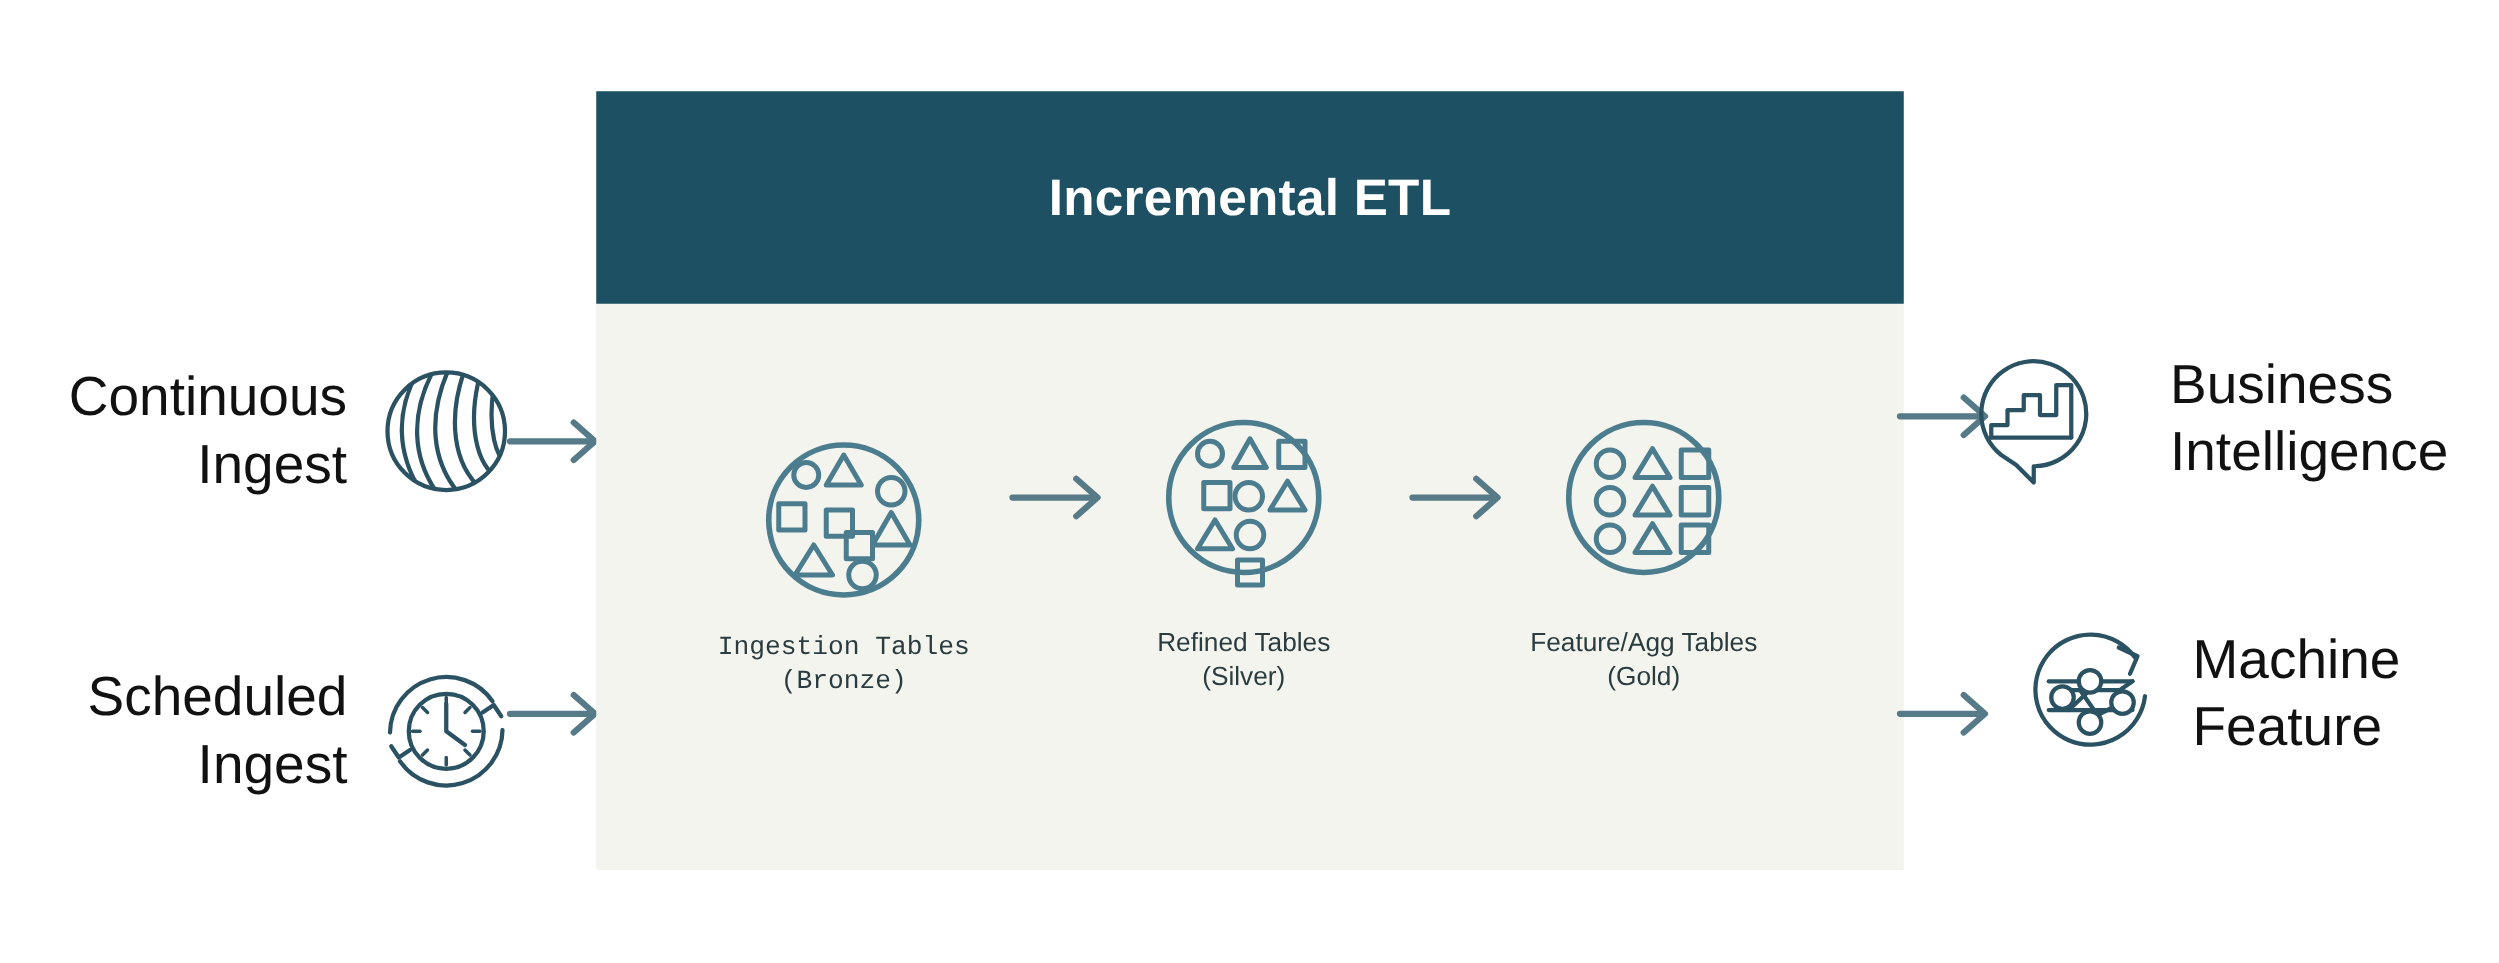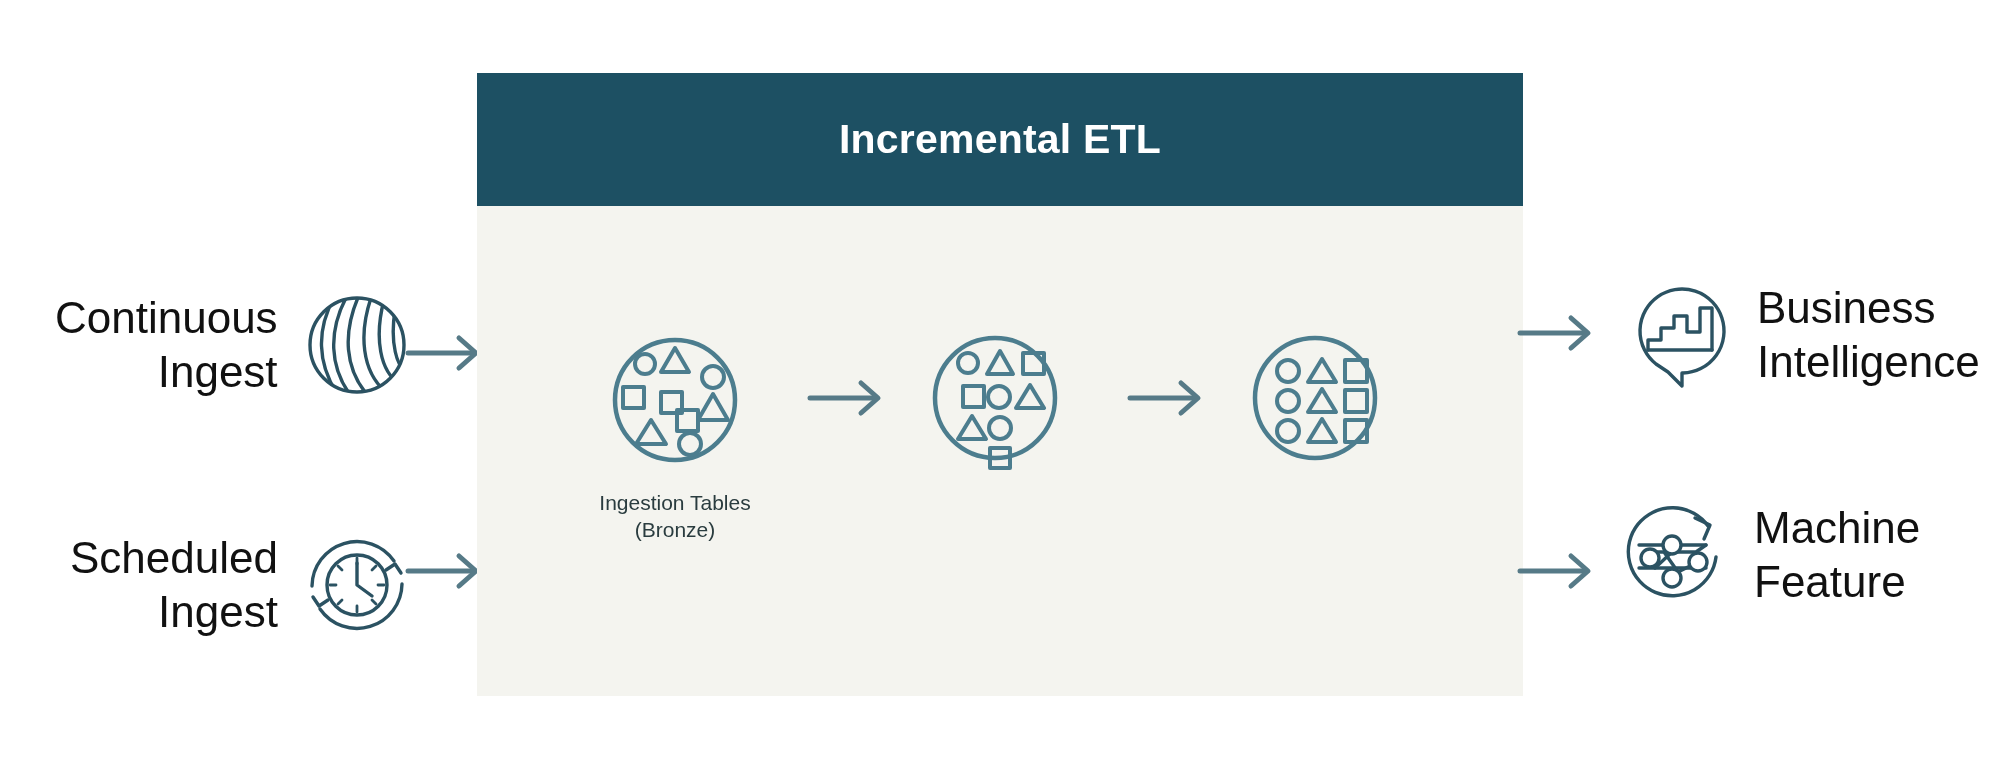"Incremental ETL" #etl-header { height: 133px -> 170px }
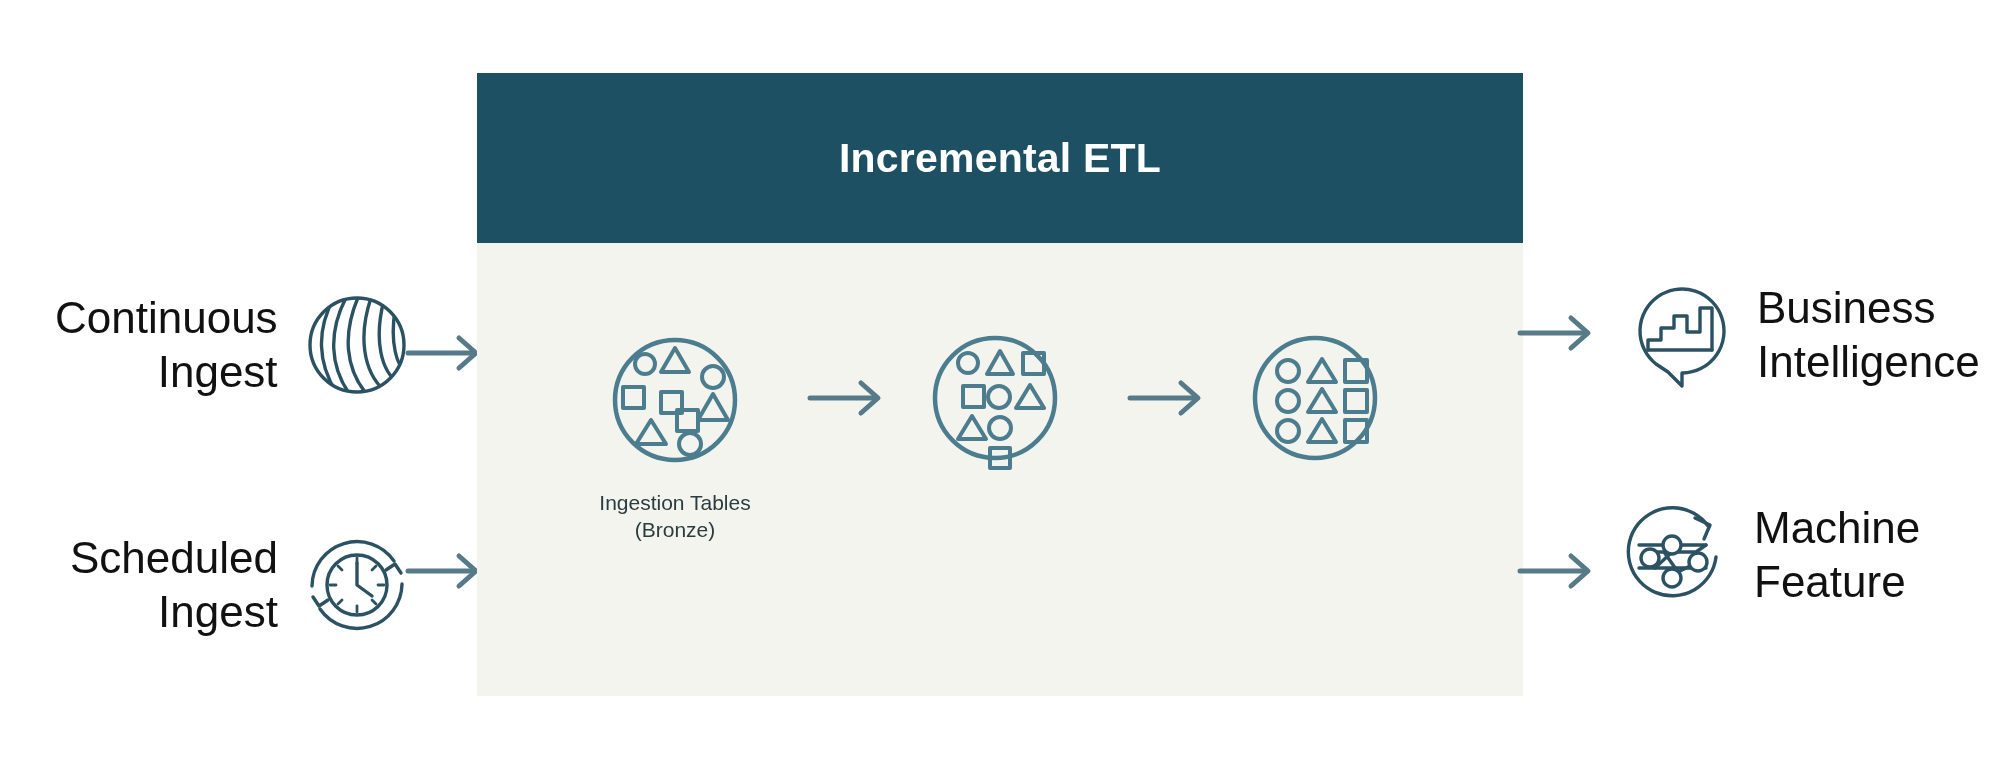"Business" #item-bi { gap: none -> 34px; left: 1623px -> 1568px }
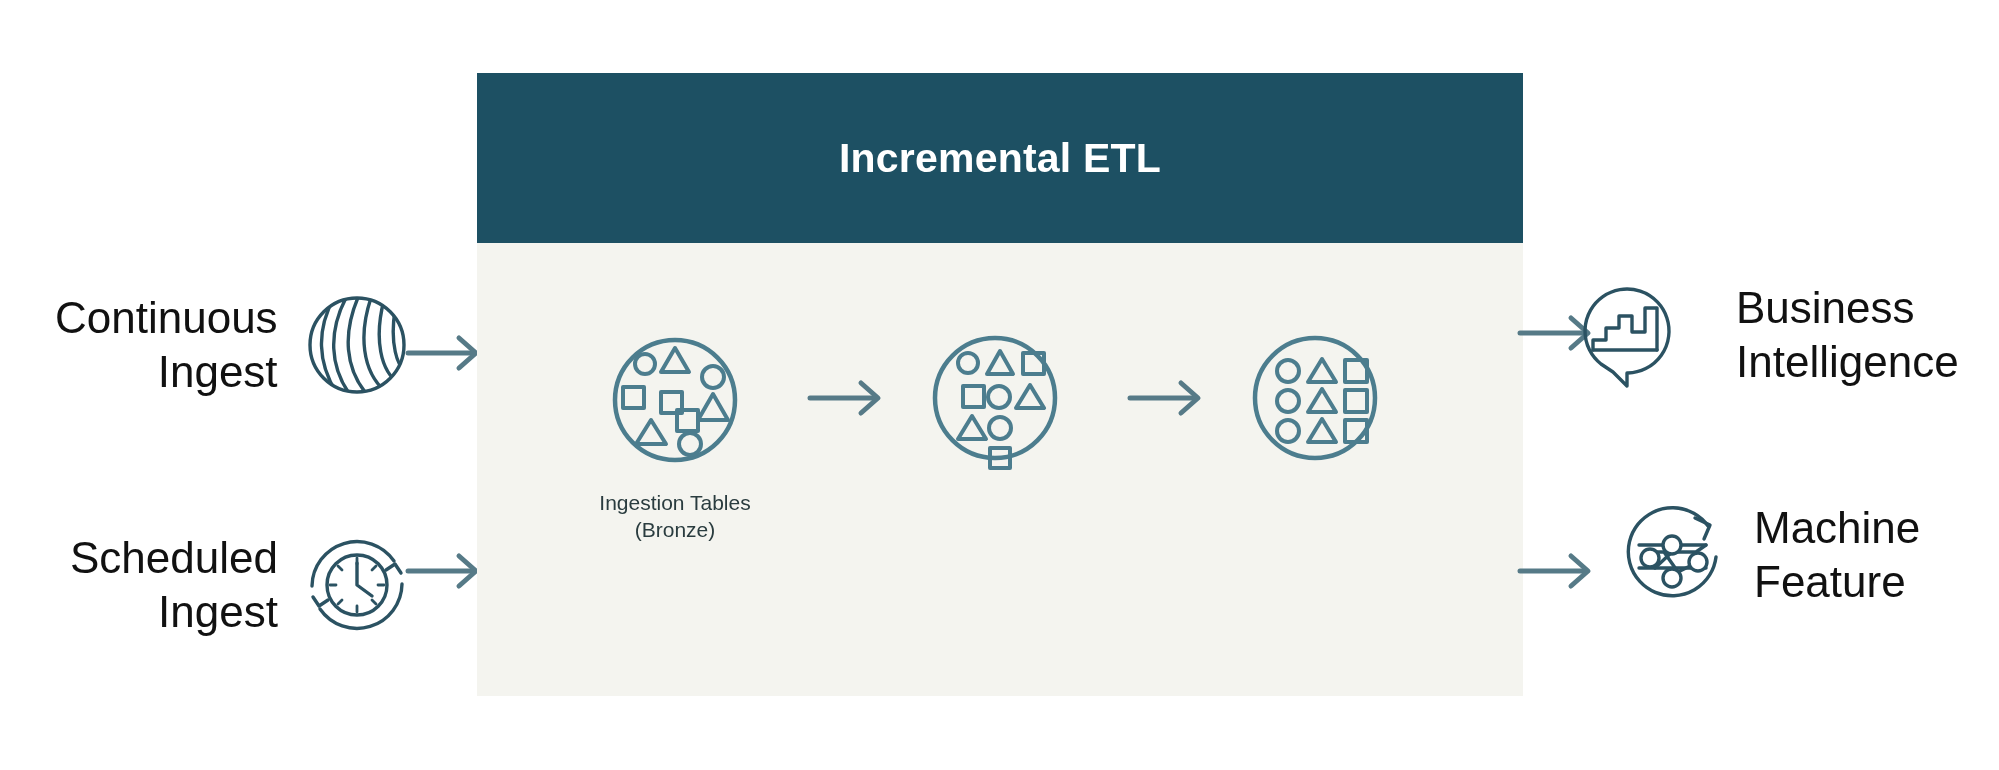"Ingestion Tables" #stage-bronze { font-family: none -> Liberation Mono, monospace; top: 320px -> 336px }
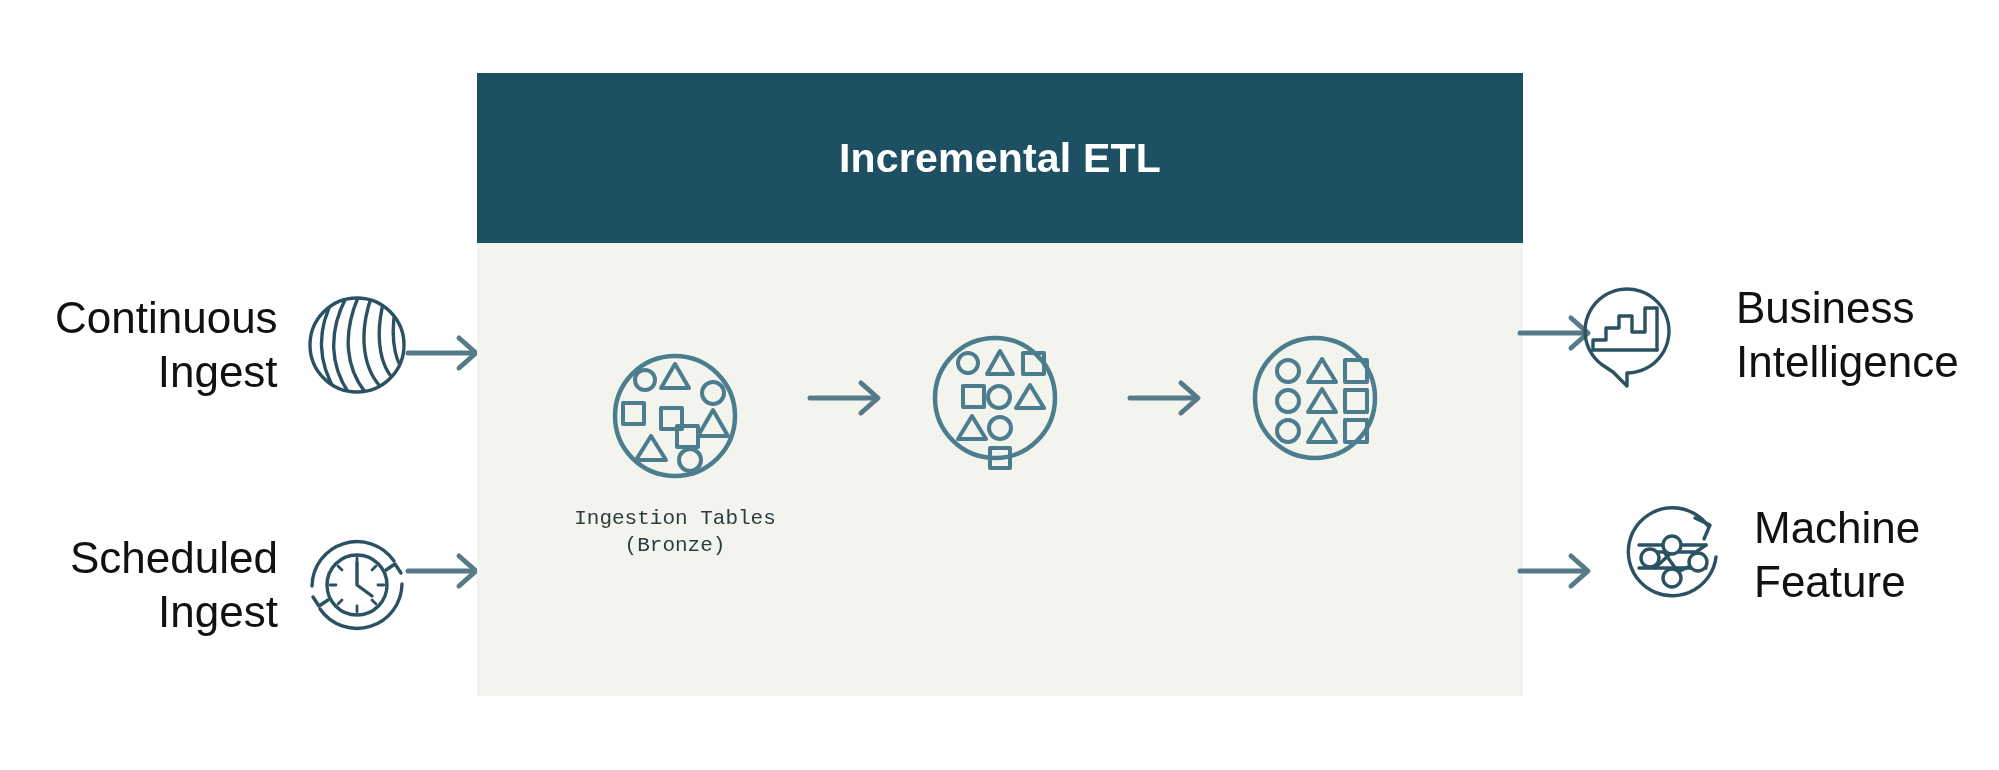"Refined Tables" div.stage-label { html: none -> <div>Refined Tables (Silver)</div> }
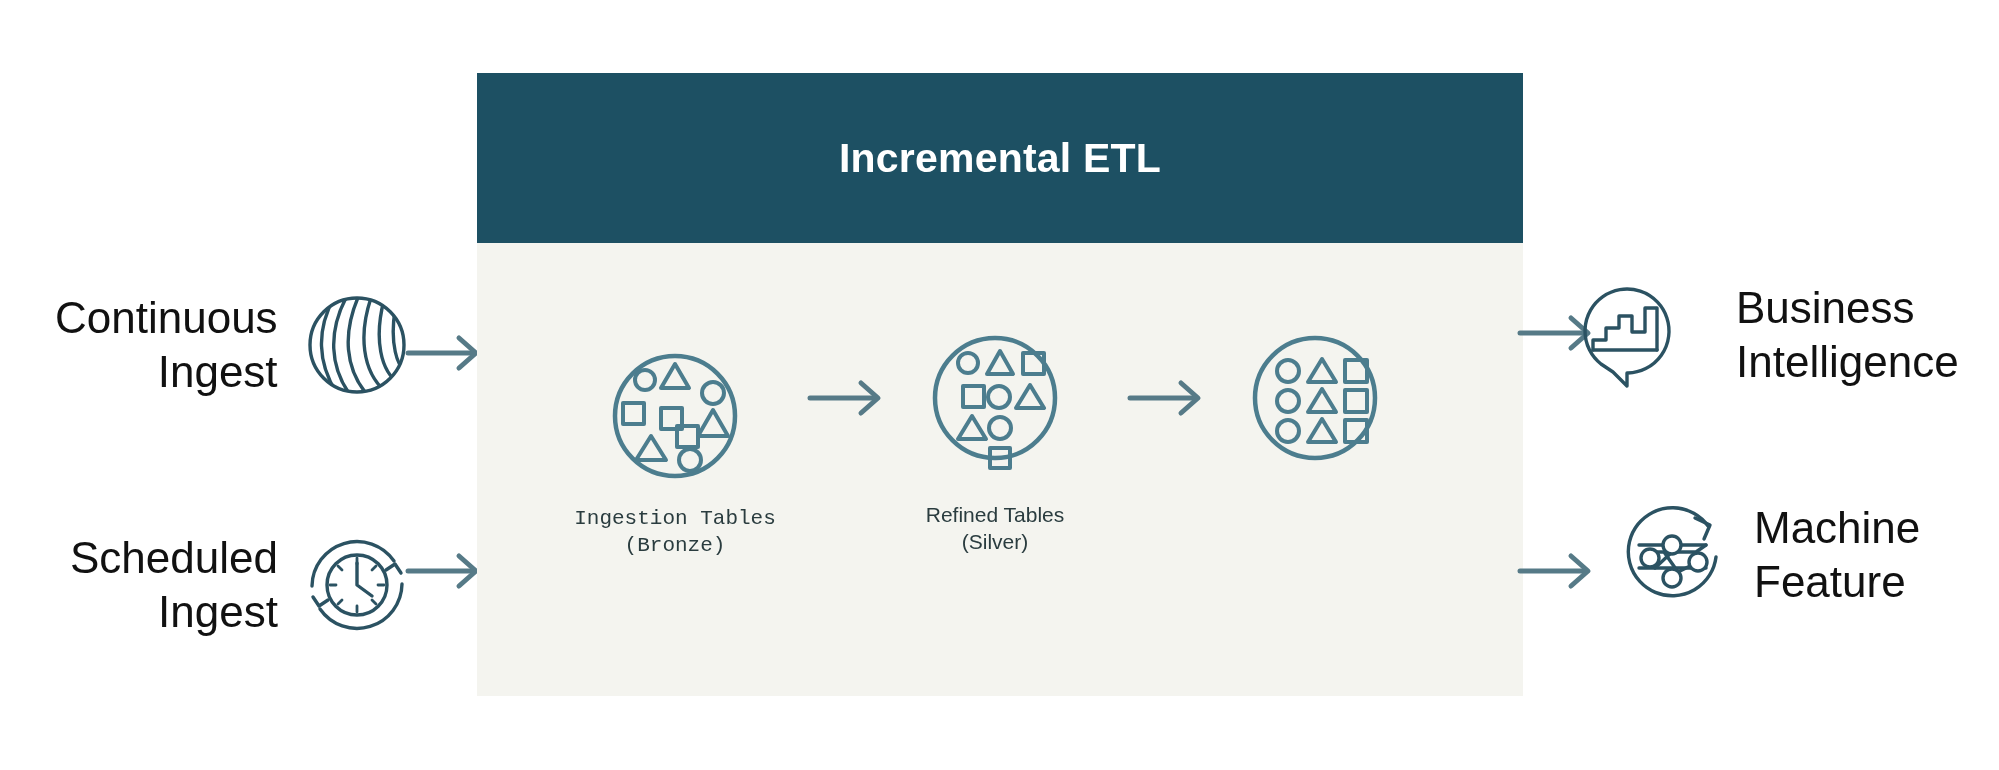"Feature/Agg Tables" div.stage-label { html: none -> <div>Feature/Agg Tables (Gold)</div> }
